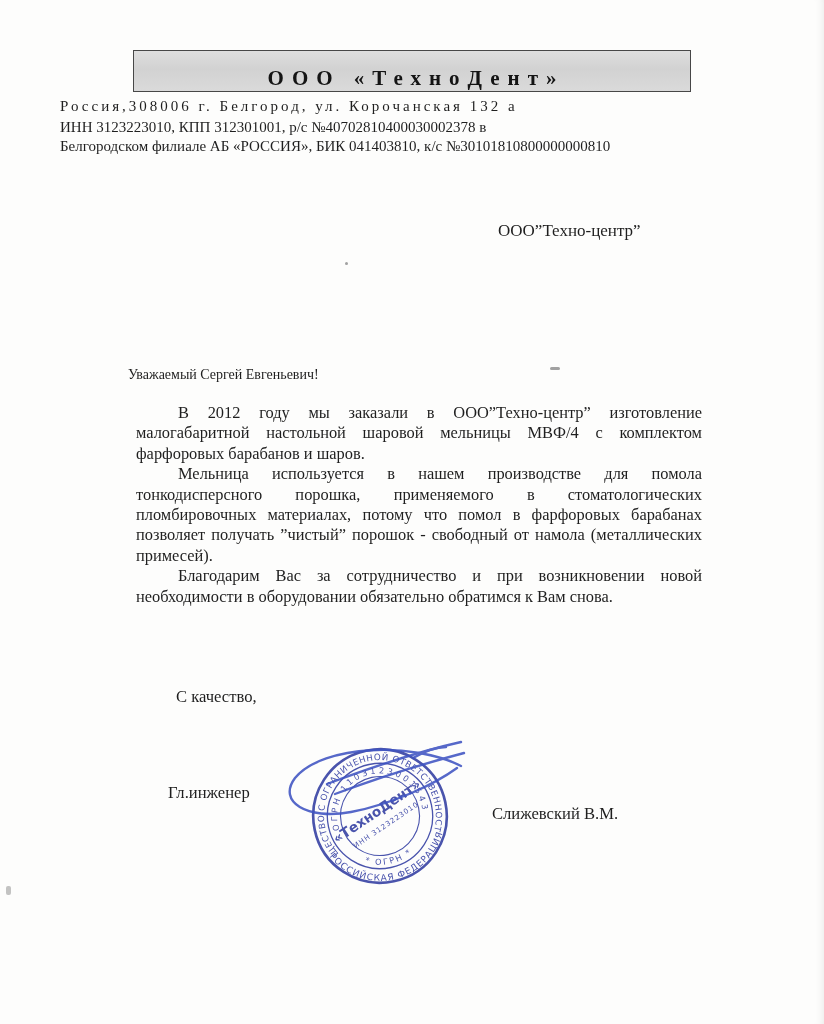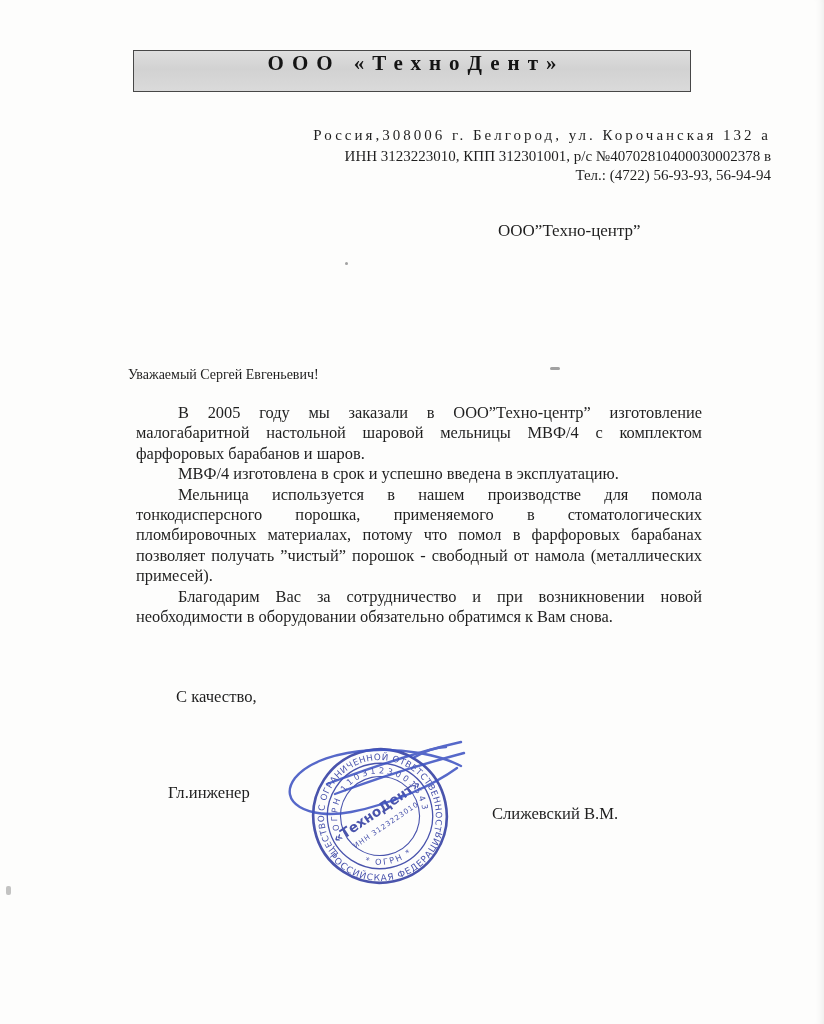"ООО «ТехноДент»" .title-box { align-items: flex-start -> flex-end }
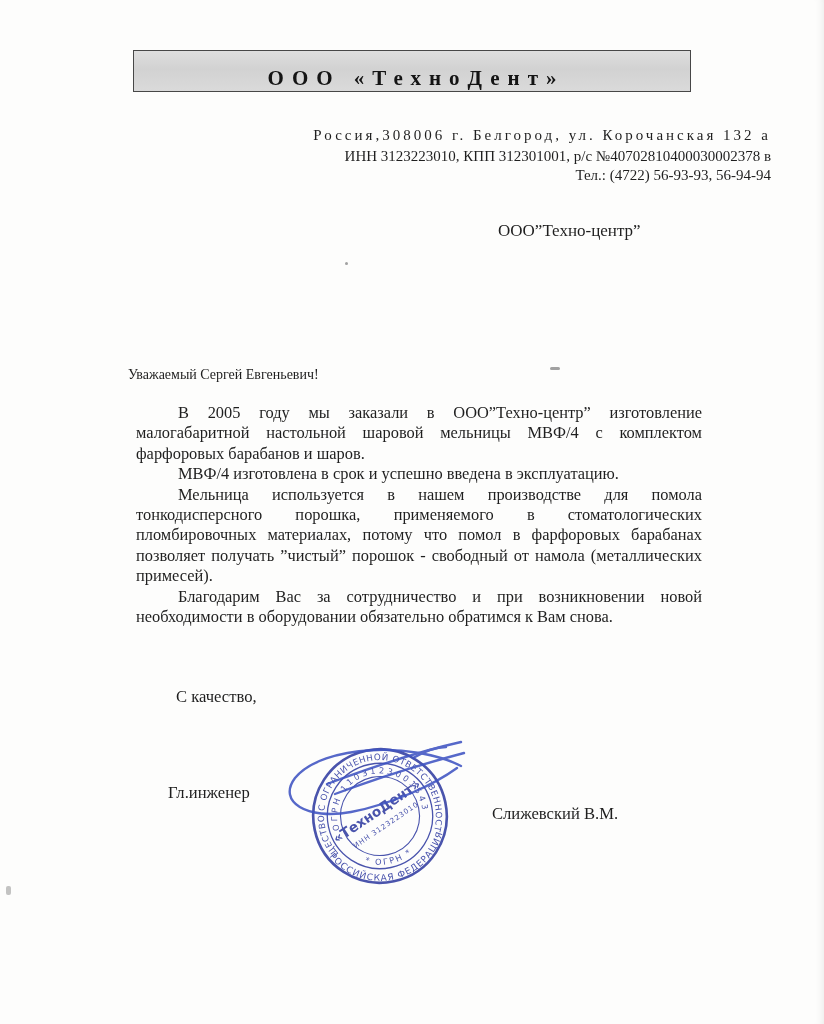"Россия,308006 г. Белгород, ул." .letterhead-lines { left: 67px -> 60px; margin-top: 29px -> none; text-align: right -> left }
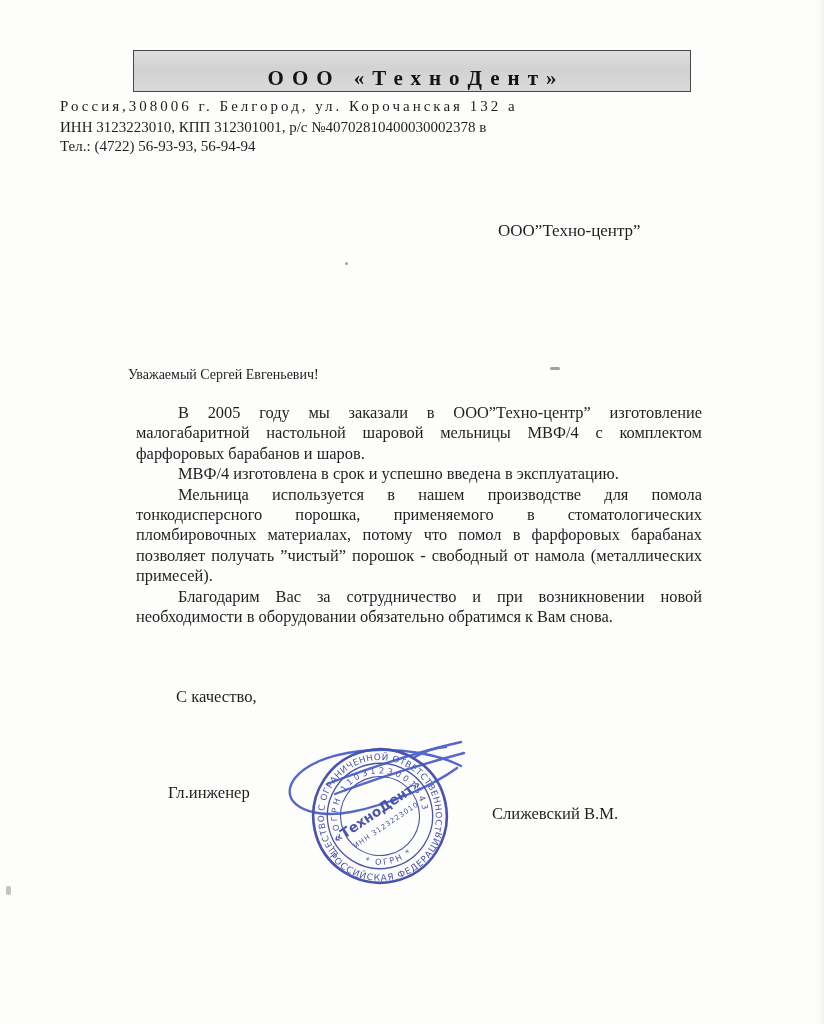"Белгородском филиале АБ «РОССИЯ», БИК" div.lh-line { html: none -> <div>Белгородском филиале АБ «РОССИЯ», БИК 041403810, к/с №30101810800000000810</div> }
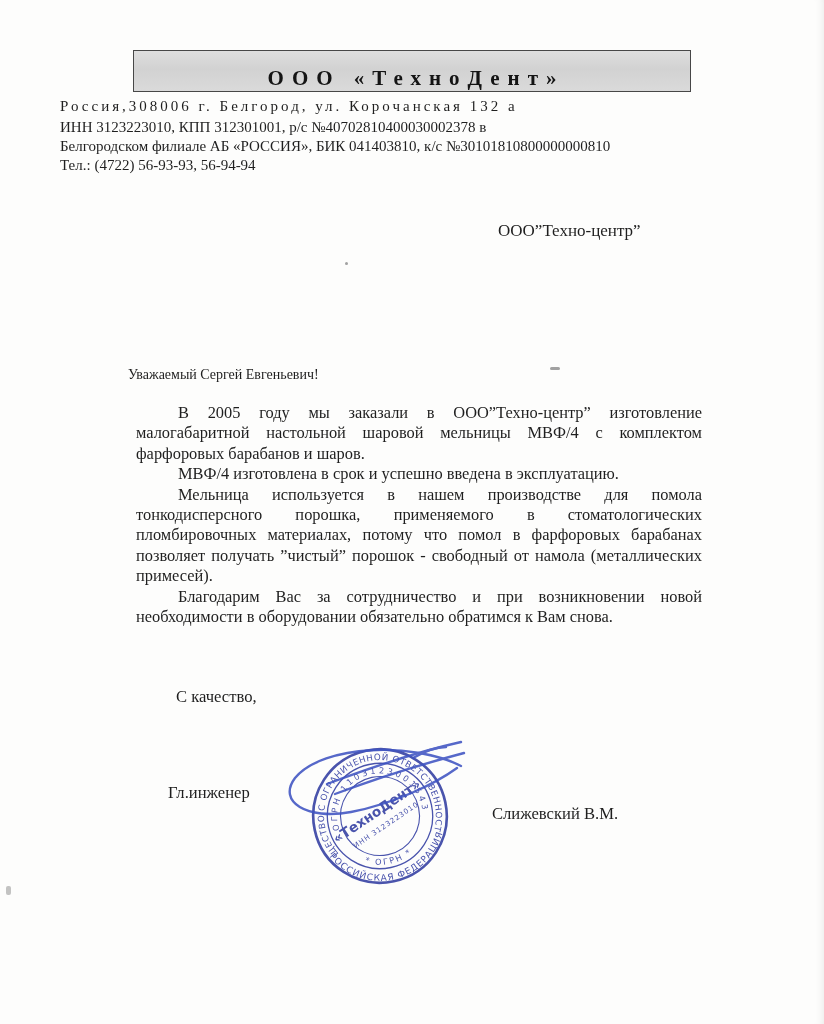"Тел.: (4722) 56-93-93, 56-94-94" div.lh-line { html: <div>Тел.: (4722) 56-93-93, 56-94-94</div> -> none }
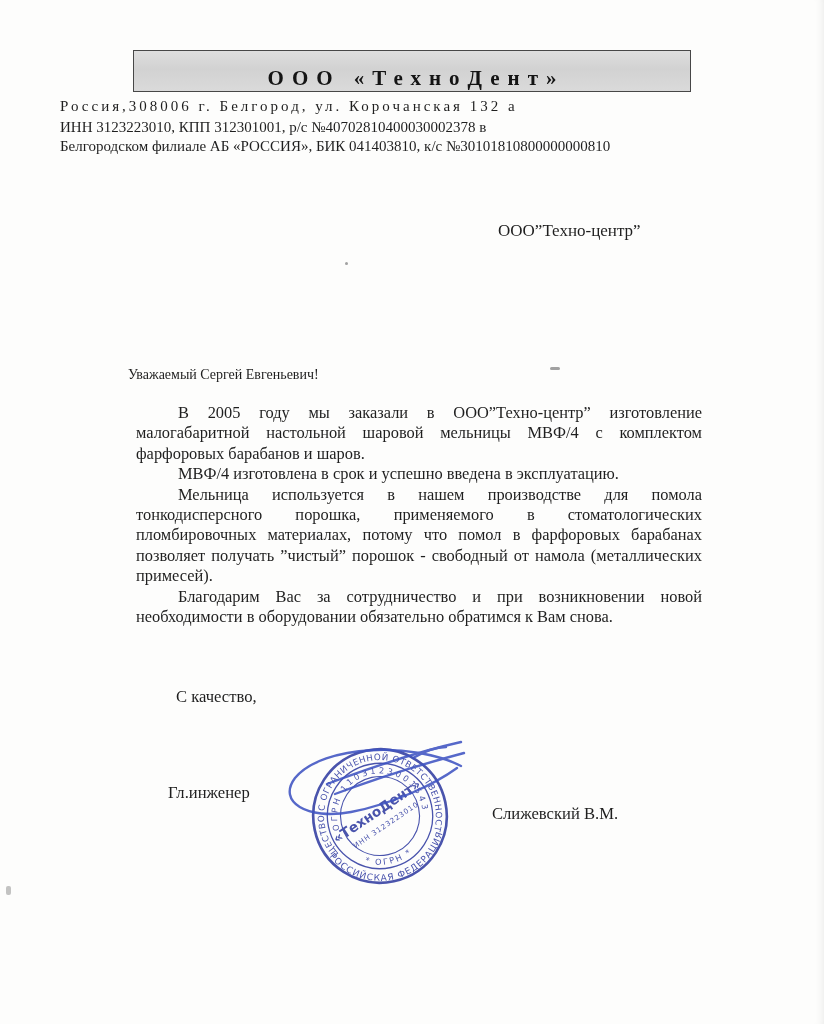"В 2005 году мы заказали" p { text: 2005 -> 2012 }
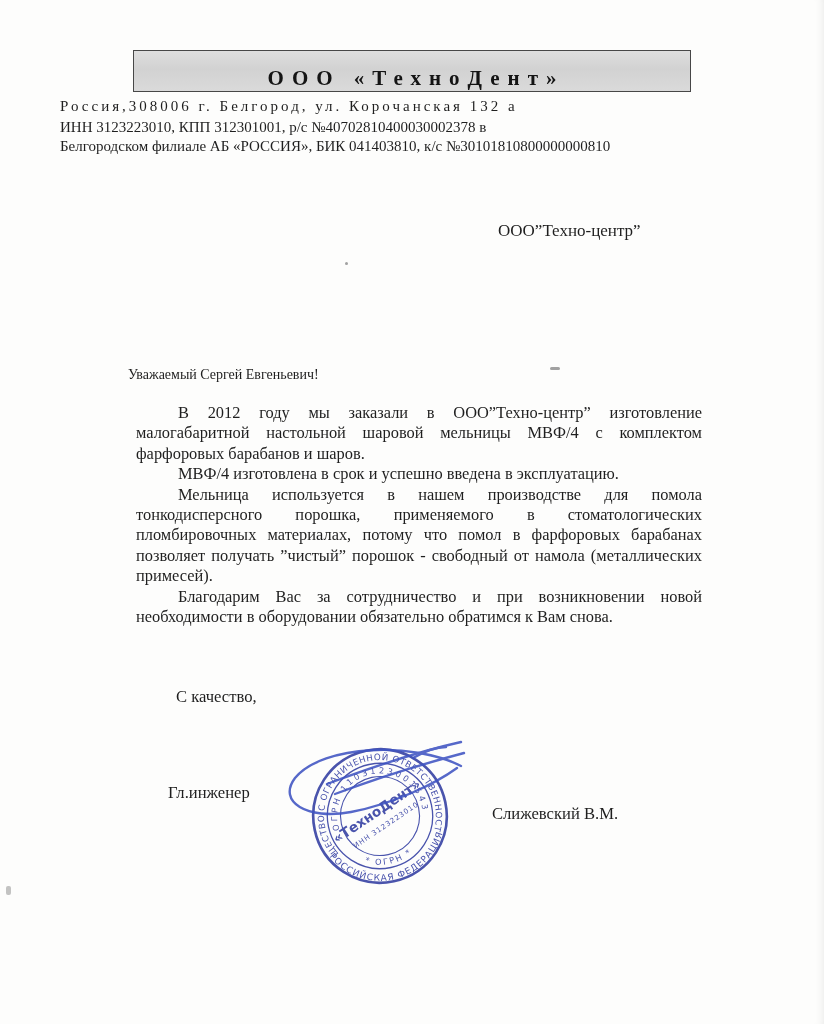"МВФ/4 изготовлена в срок и" p { html: <p>МВФ/4 изготовлена в срок и успешно введена в эксплуатацию.</p> -> none }
